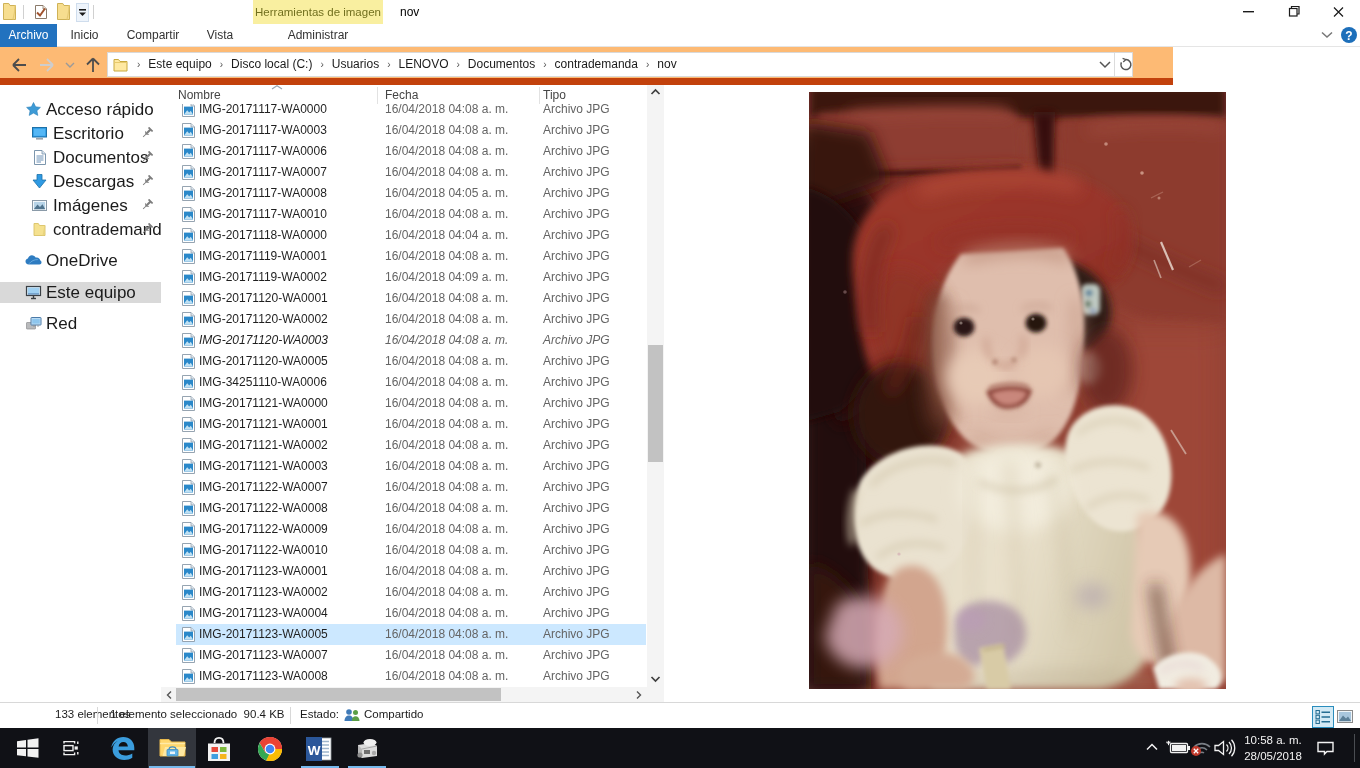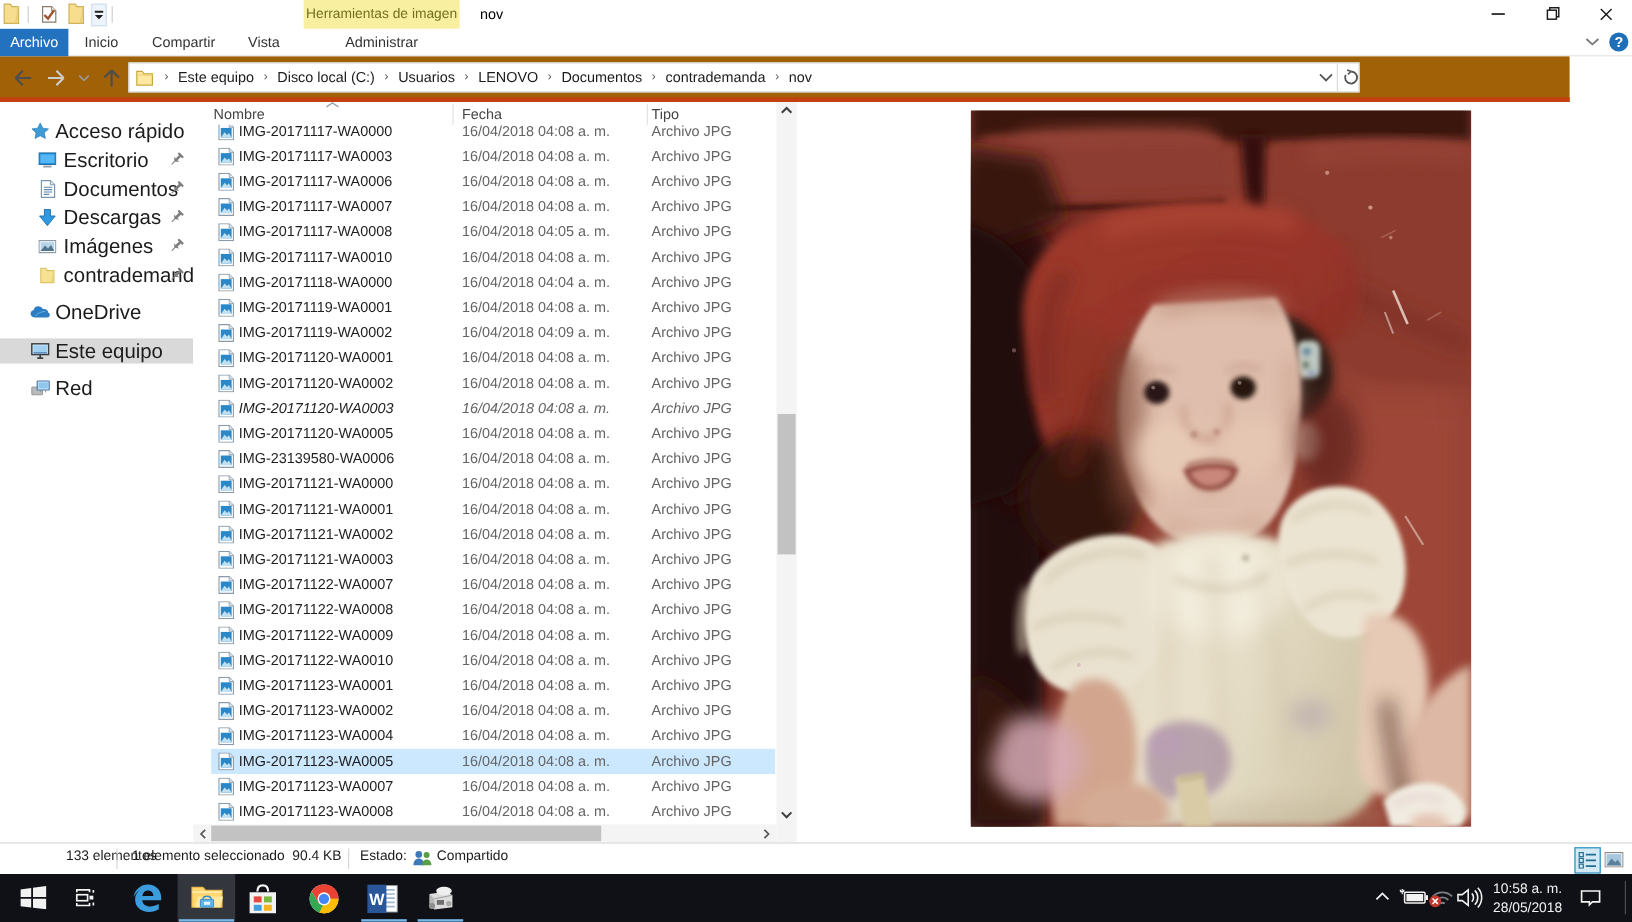"› Este equipo › Disco" #addr { background: #a16207 -> #fdba74; border-bottom: 4px solid #c2410c -> 7px solid #c2410c; width: 1308px -> 1173px }
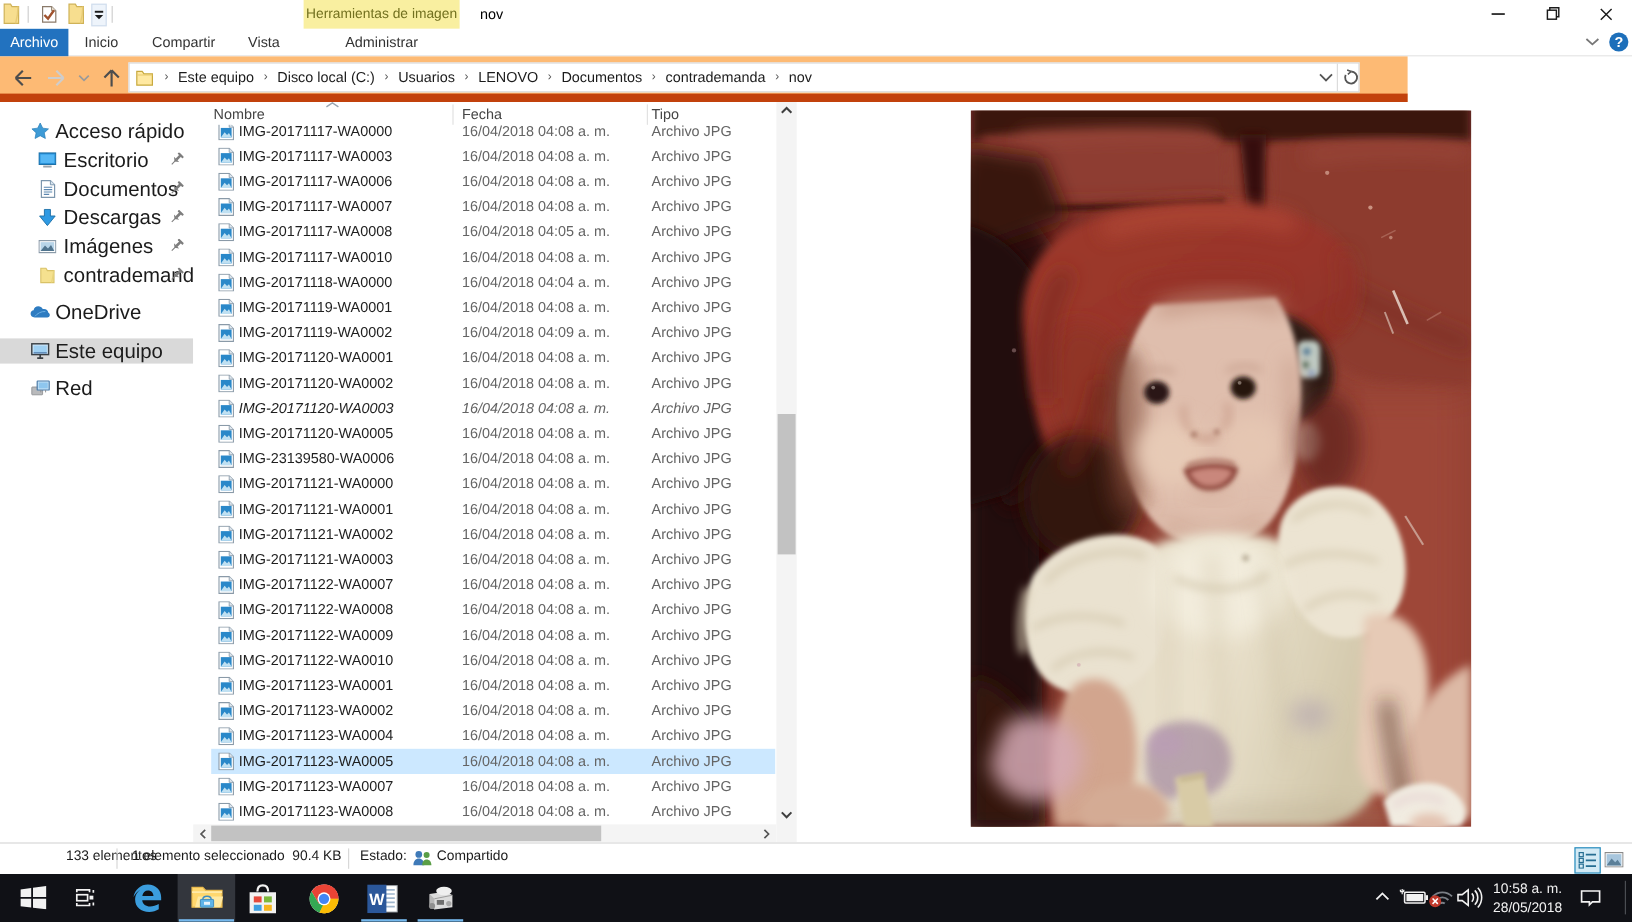"IMG-23139580-WA0006" span.rname { text: IMG-23139580-WA0006 -> IMG-34251110-WA0006 }
